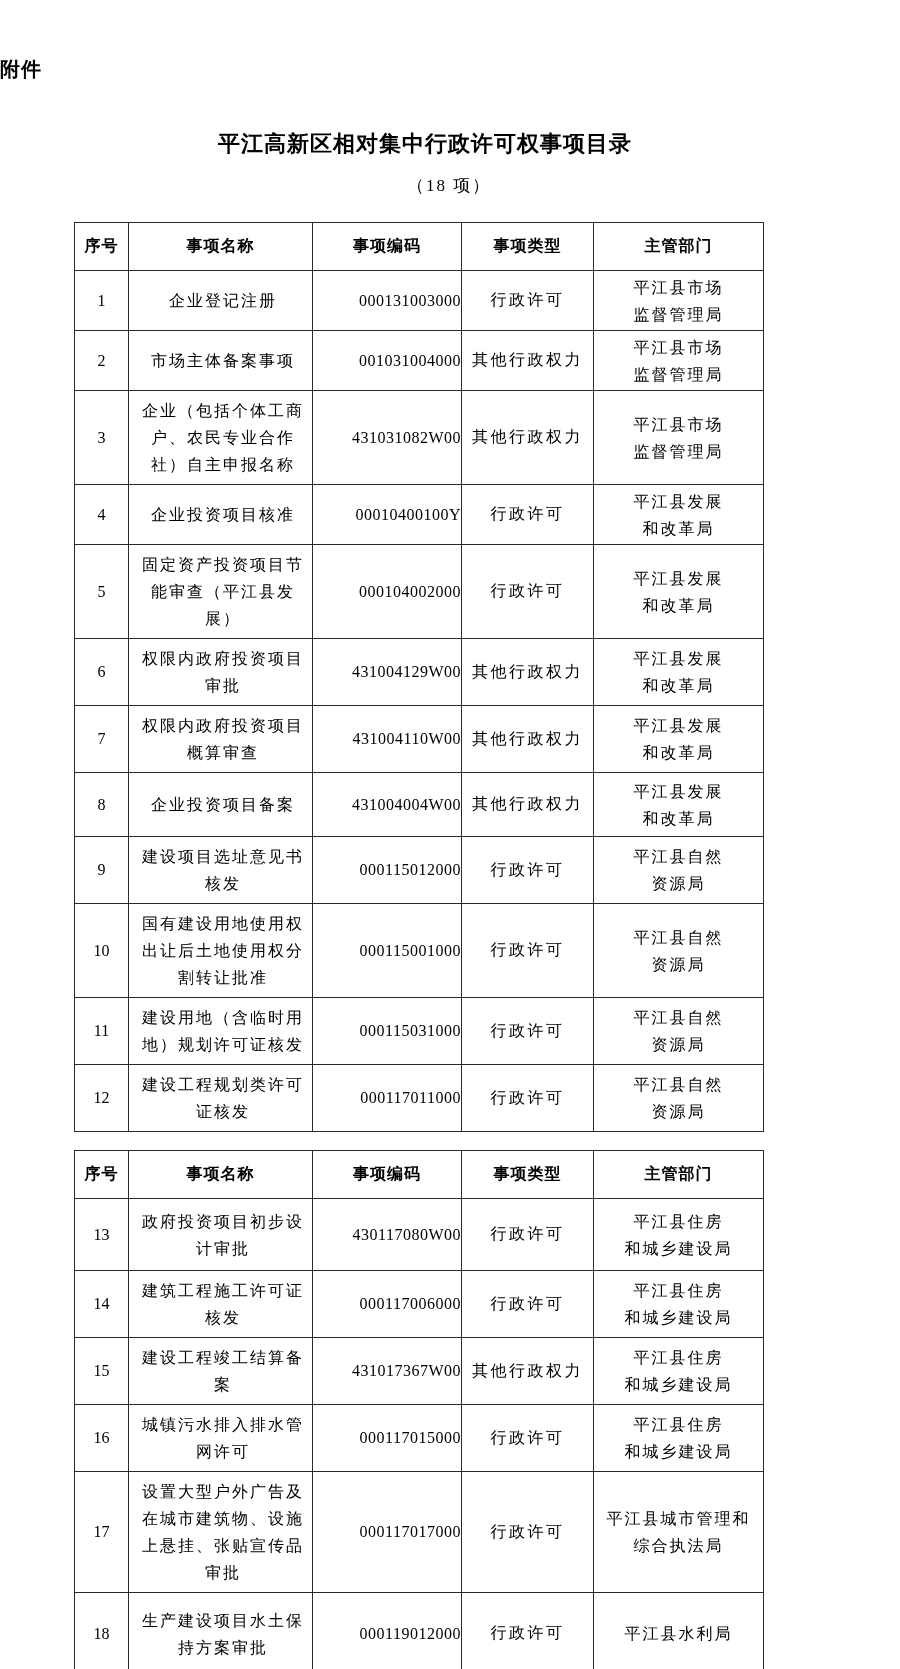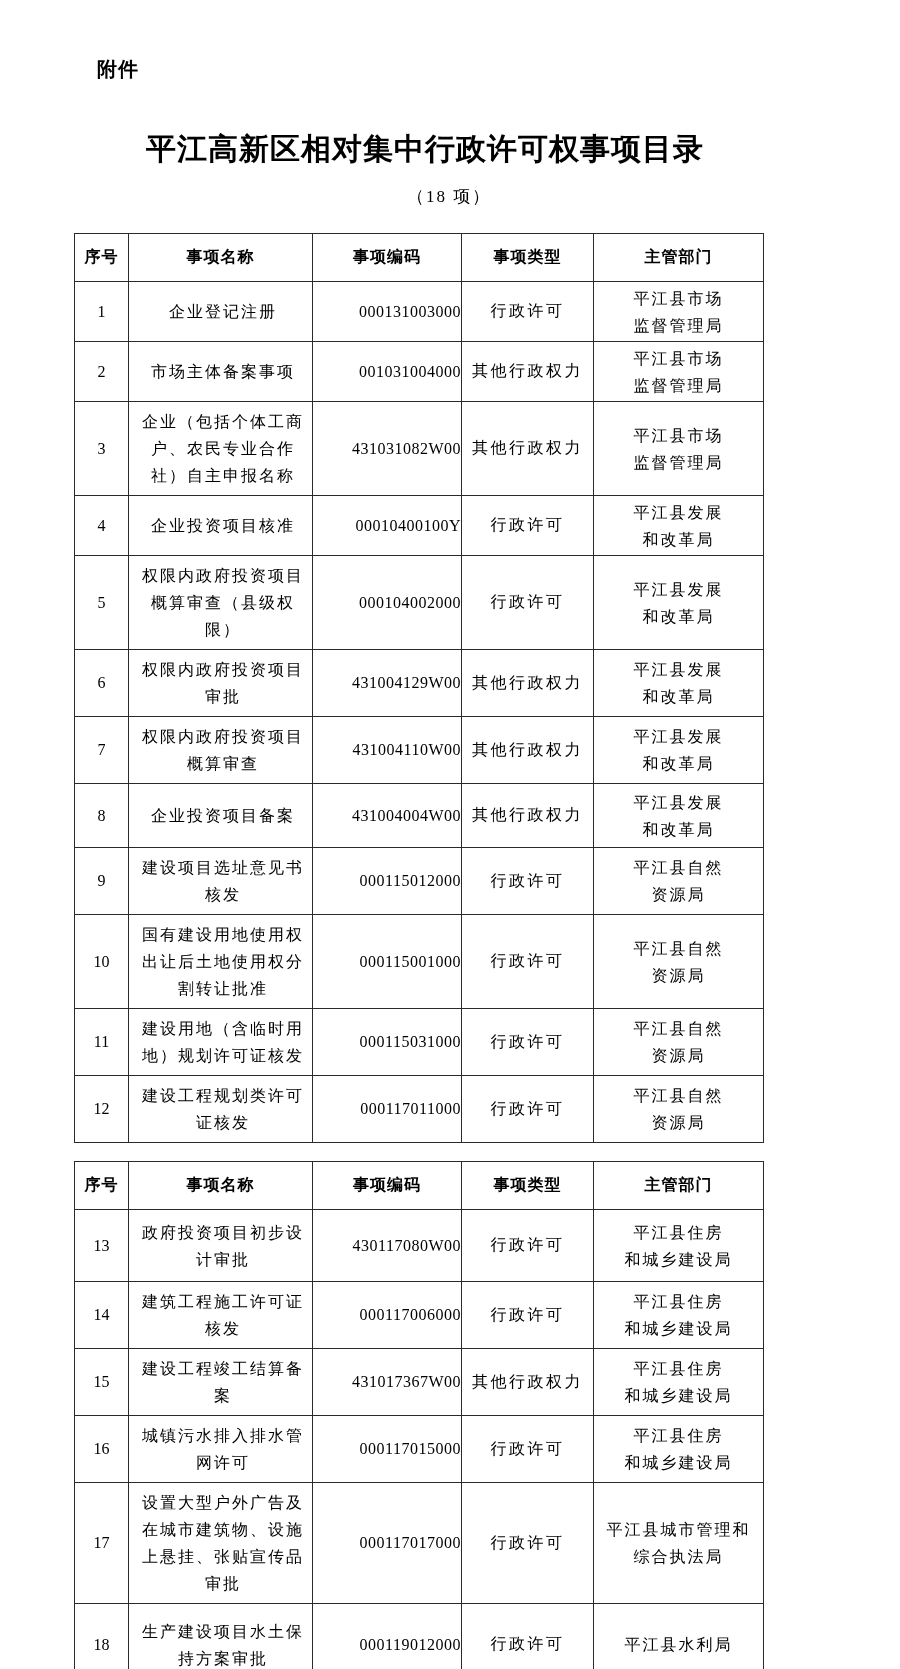"附件" .attachment { margin-left: 97px -> none }
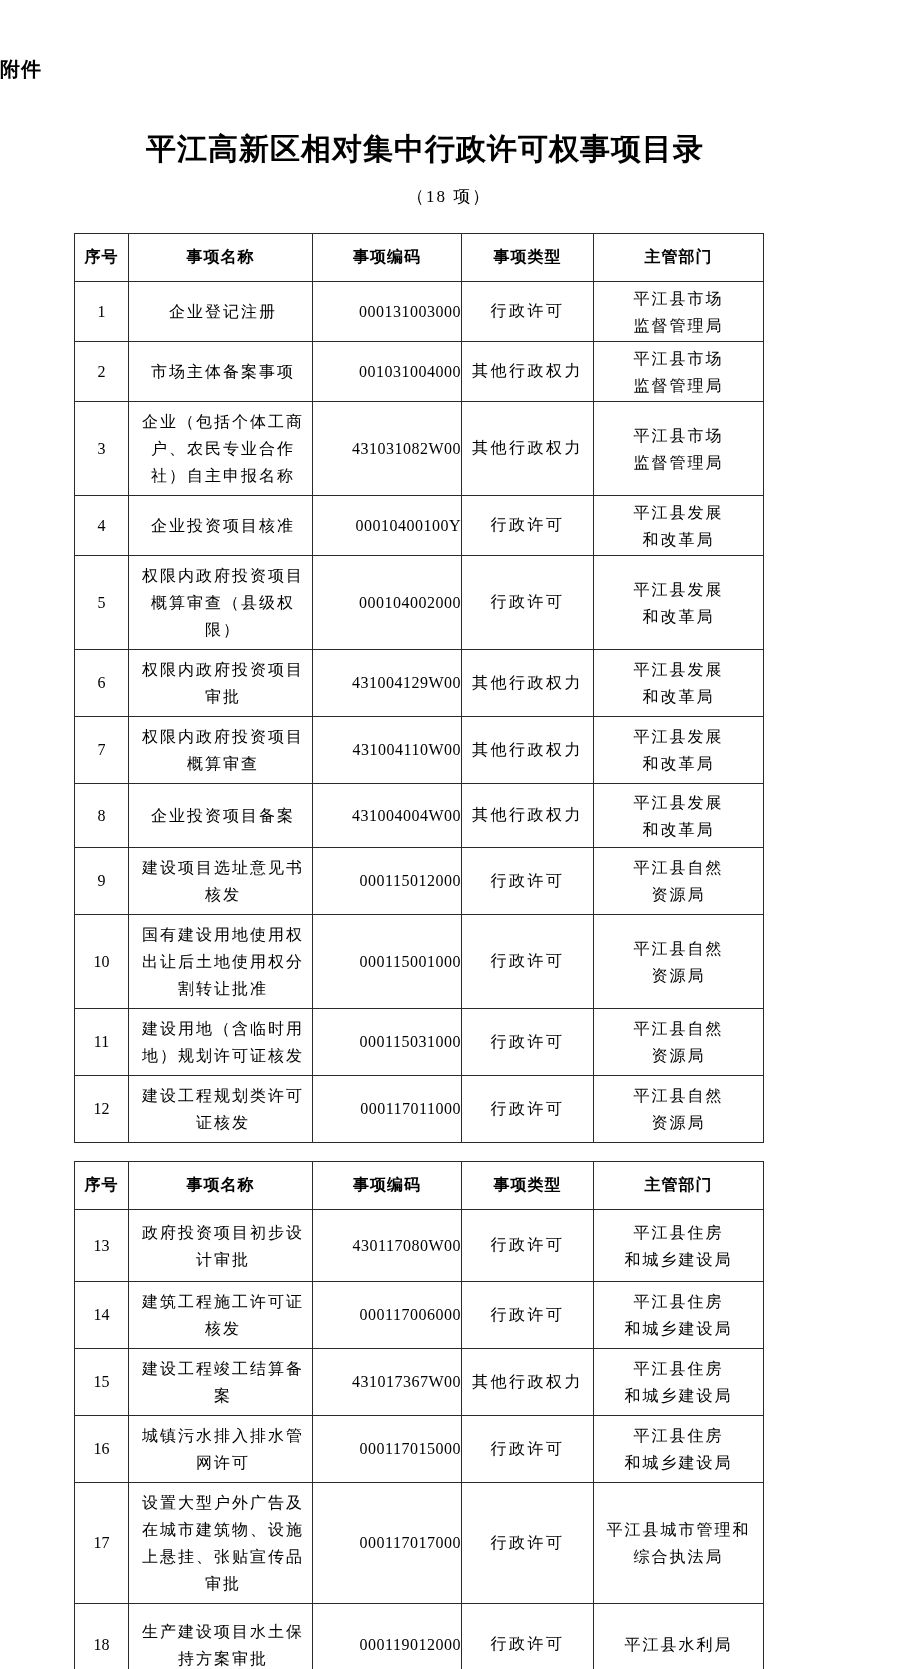"平江高新区相对集中行政许可权事项目录" .doc-title { font-size: 30px -> 22px }
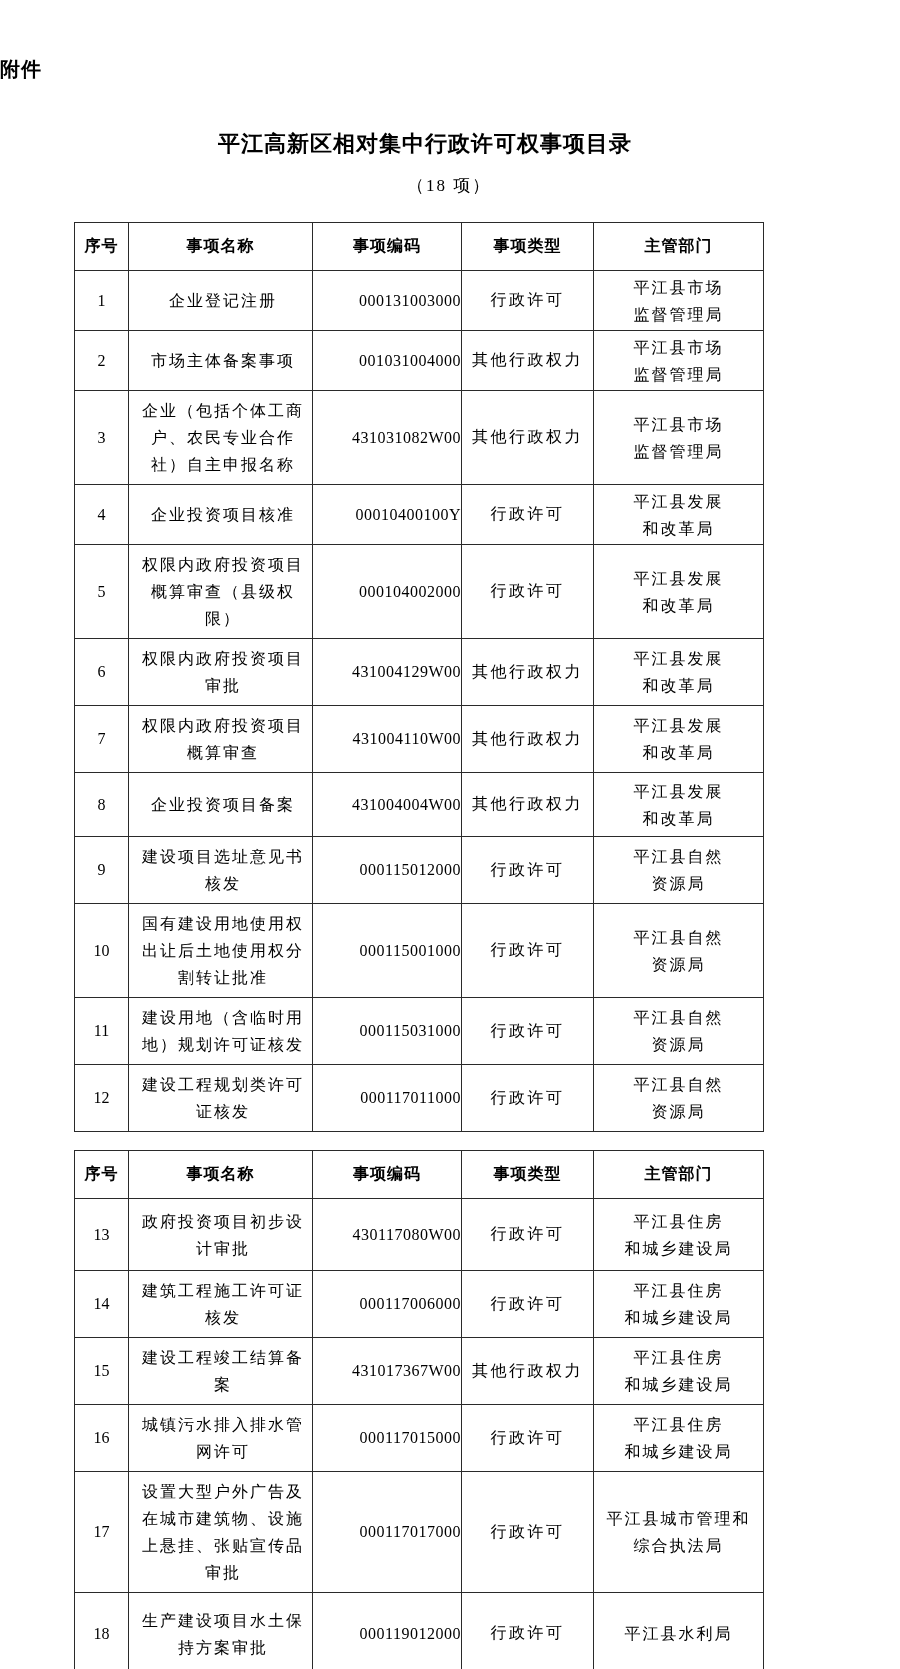"权限内政府投资项目概算审查（县级权限）" td.name { text: 权限内政府投资项目概算审查（县级权限 -> 固定资产投资项目节能审查（平江县发展 }
